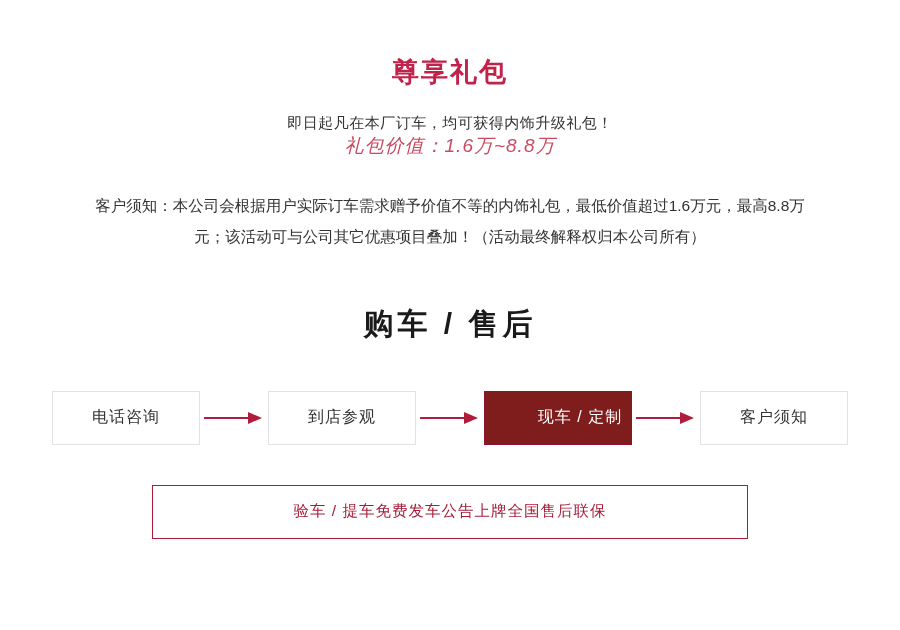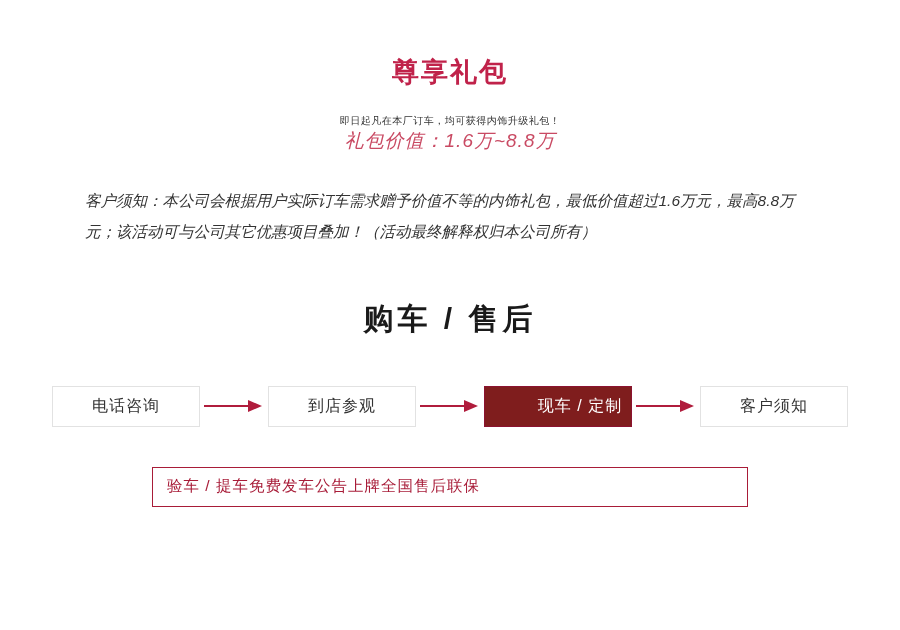"即日起凡在本厂订车，均可获得内饰升级礼包！" .gift-subtitle { font-size: 10px -> 15px }
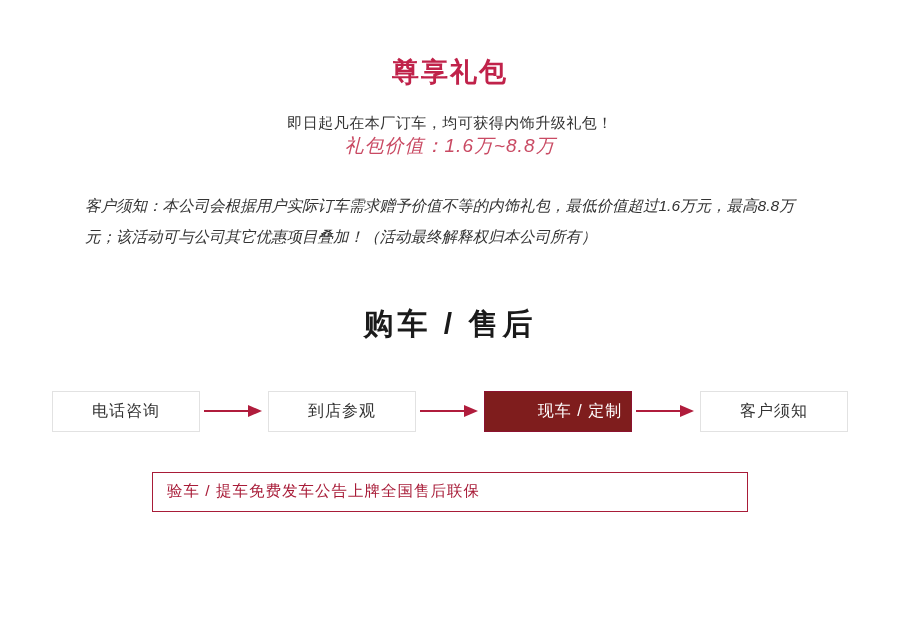"客户须知：本公司会根据用户实际订车需求赠予价值不等的内饰礼包，最低价值超过1.6" .gift-notice { font-style: italic -> none; text-align: left -> center }
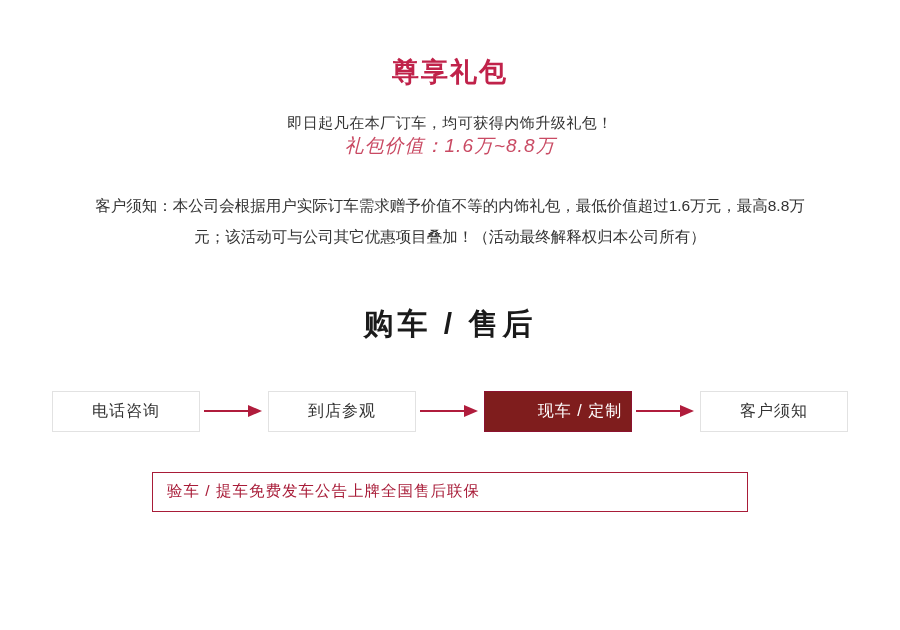"电话咨询" .flow-box { height: 41px -> 54px }
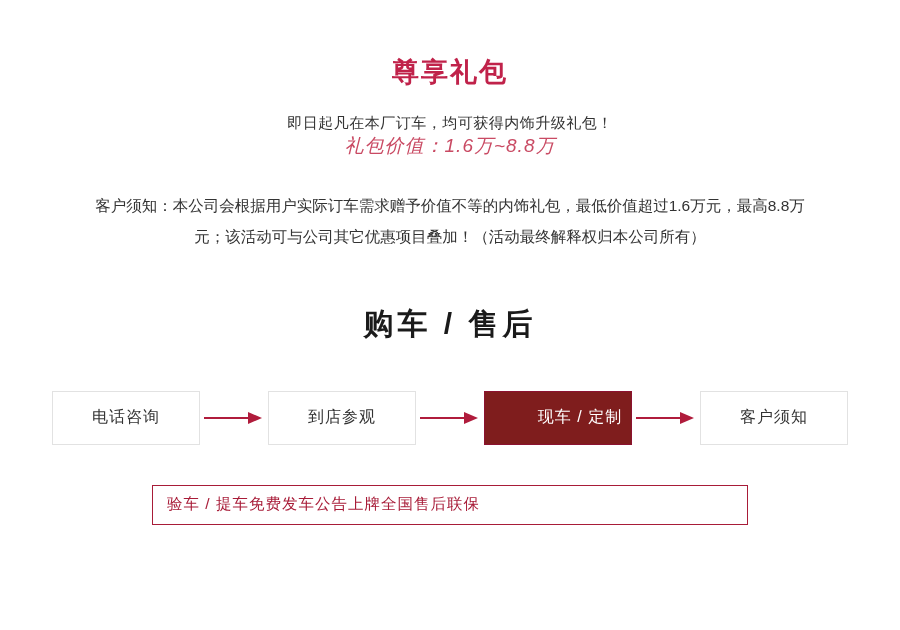"验车 / 提车" .after-sales { height: 40px -> 54px; justify-content: flex-start -> center }
